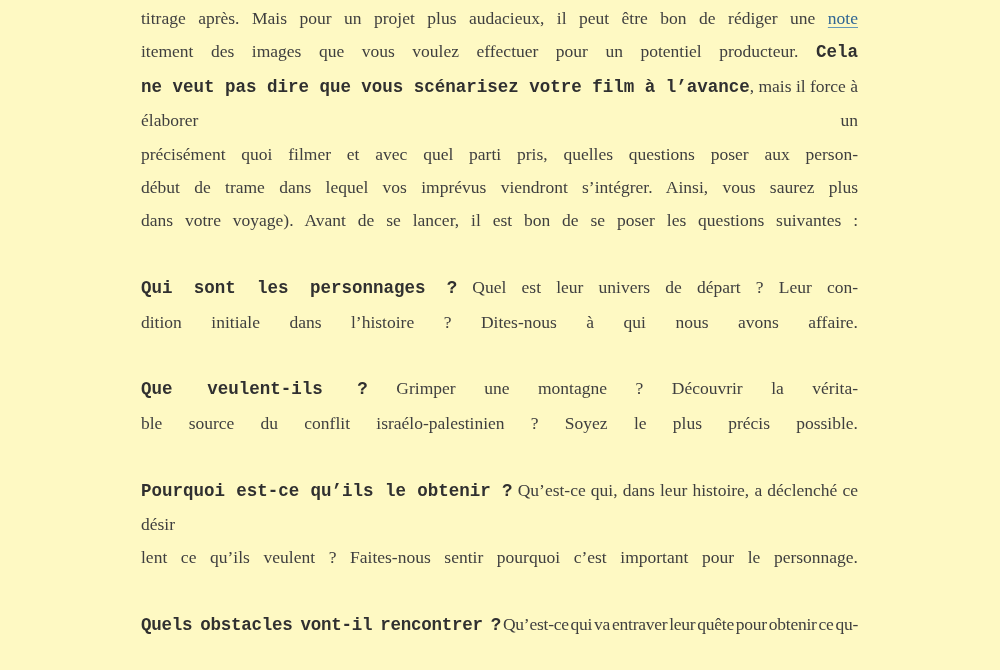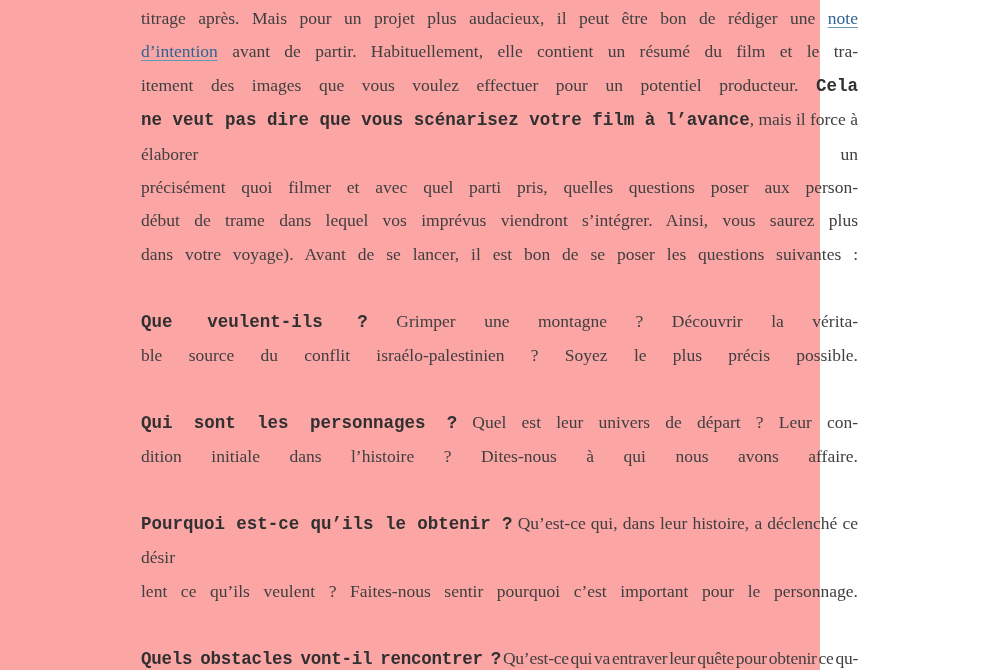"titrage après. Mais pour un" .page { background: #fca5a5 -> #fef9c3; width: 820px -> 1000px }
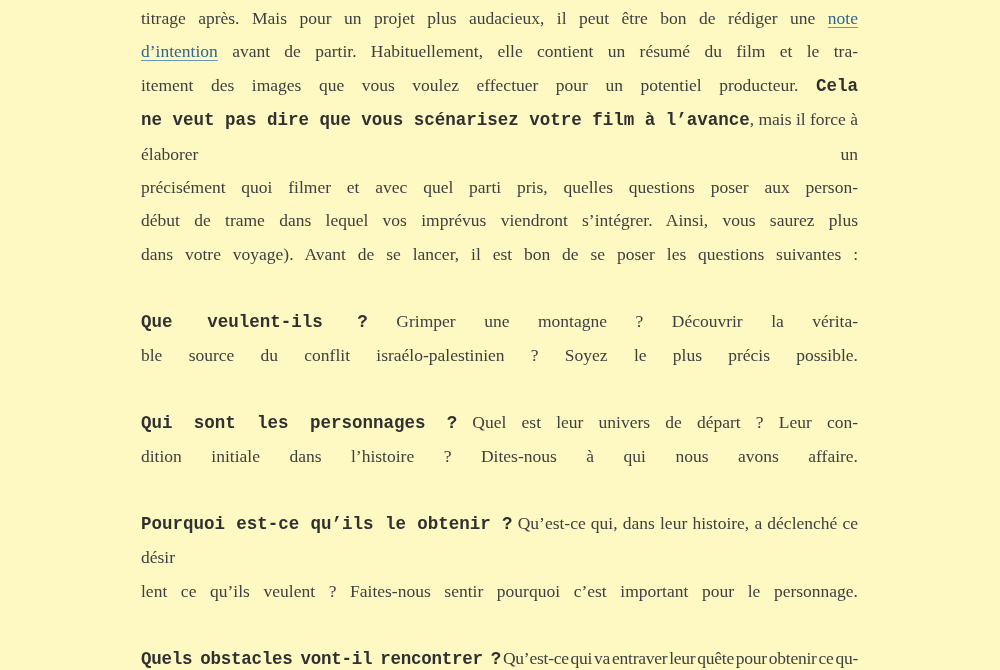"d’intention avant de partir." div.line { html: <div><a>d’intention</a><span> avant de partir. Habituellement, elle contient un résumé du film et le tra-</span></div> -> none }
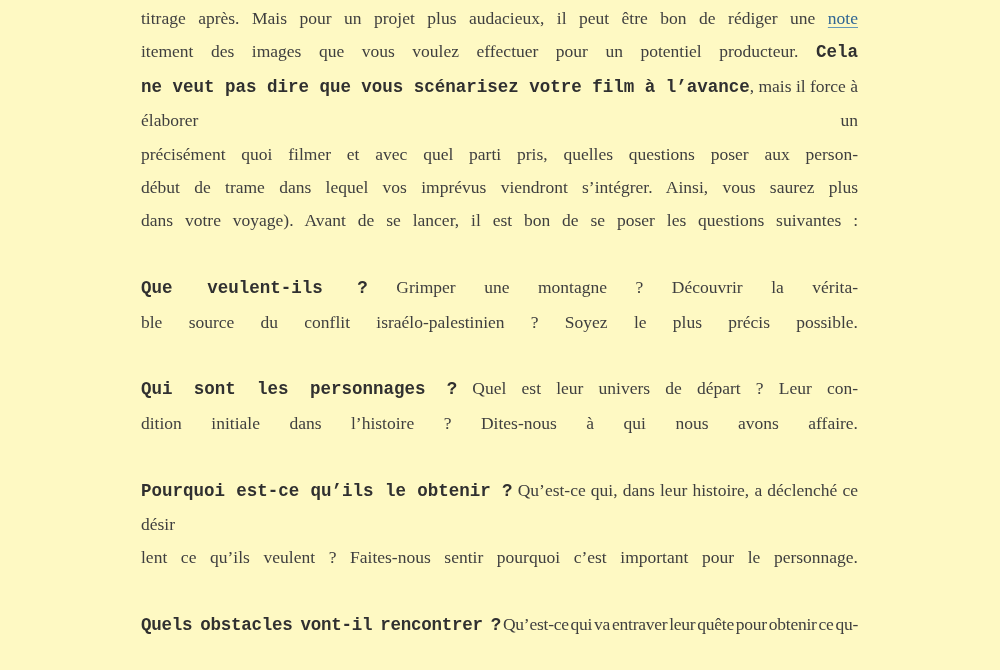"Que veulent-ils ? Grimper une" div.para { order: before "Qui sont les personnages ?" -> after "Qui sont les personnages ?" }
